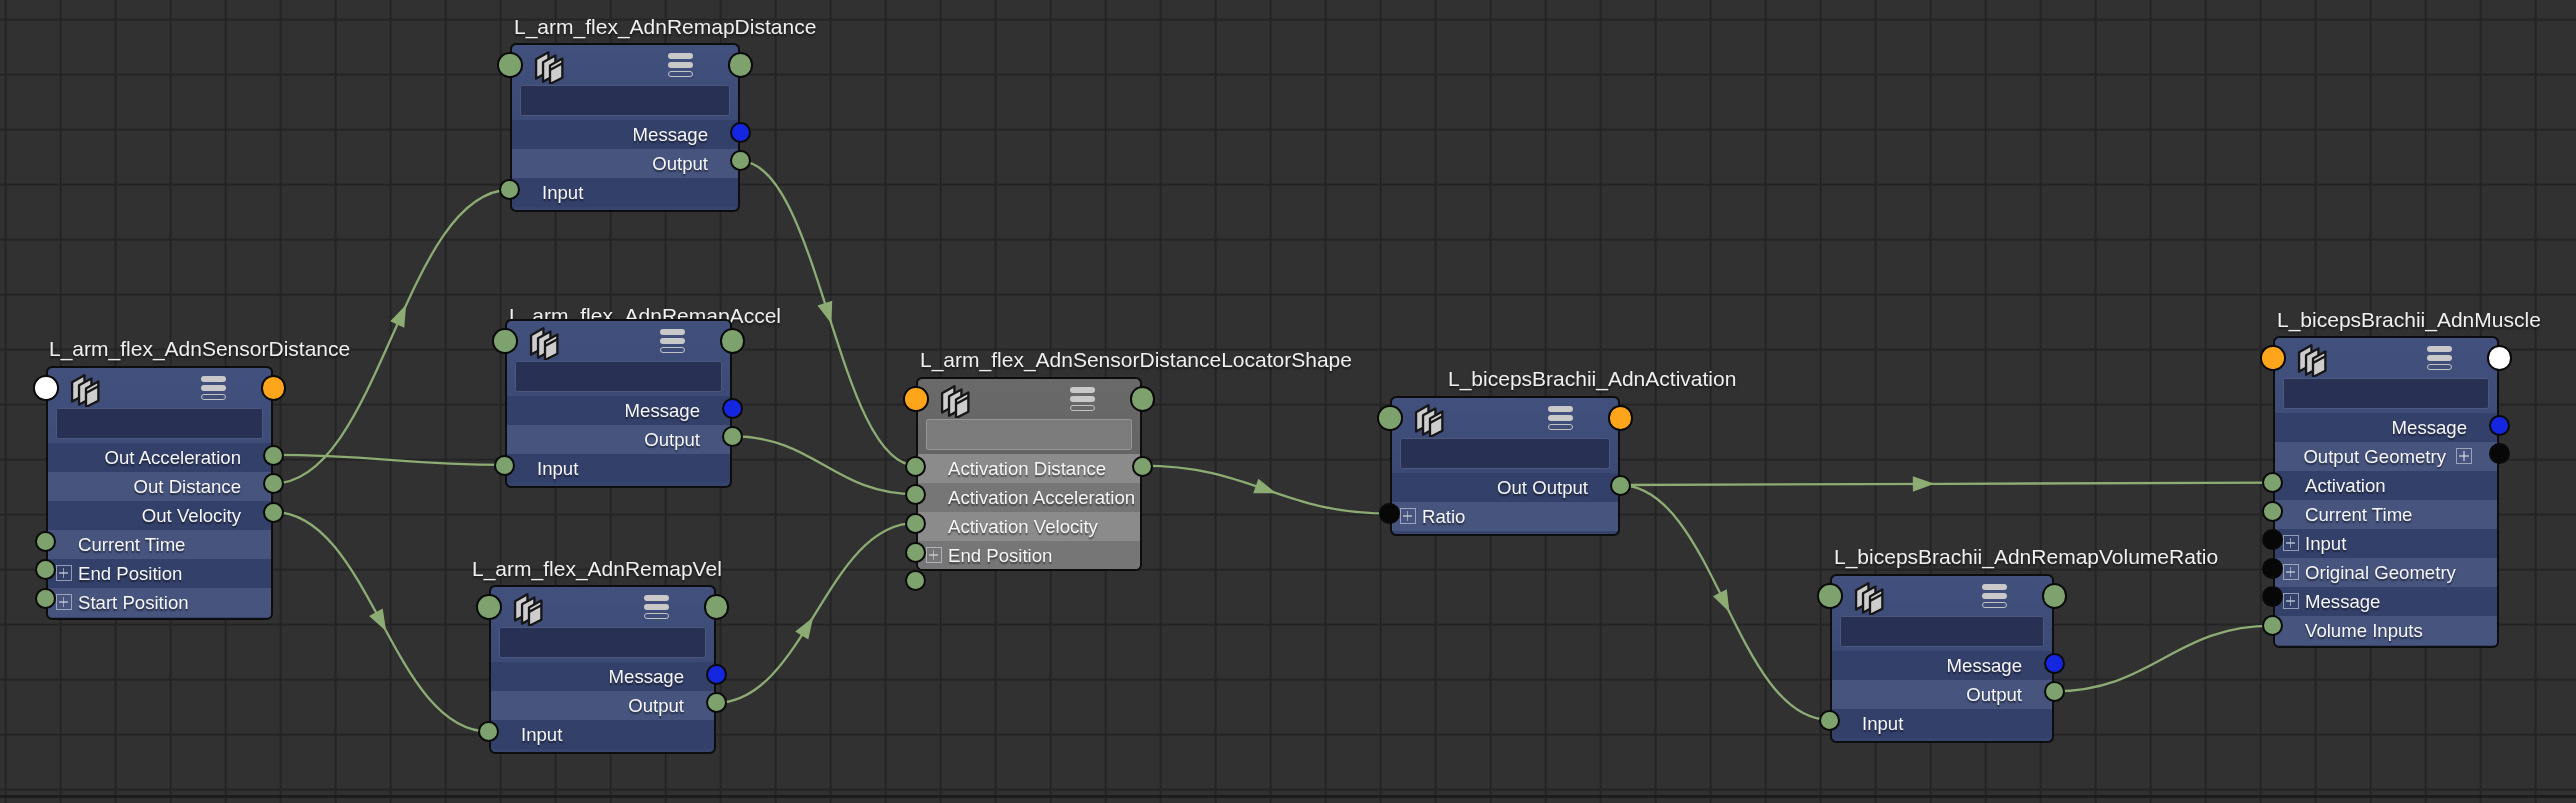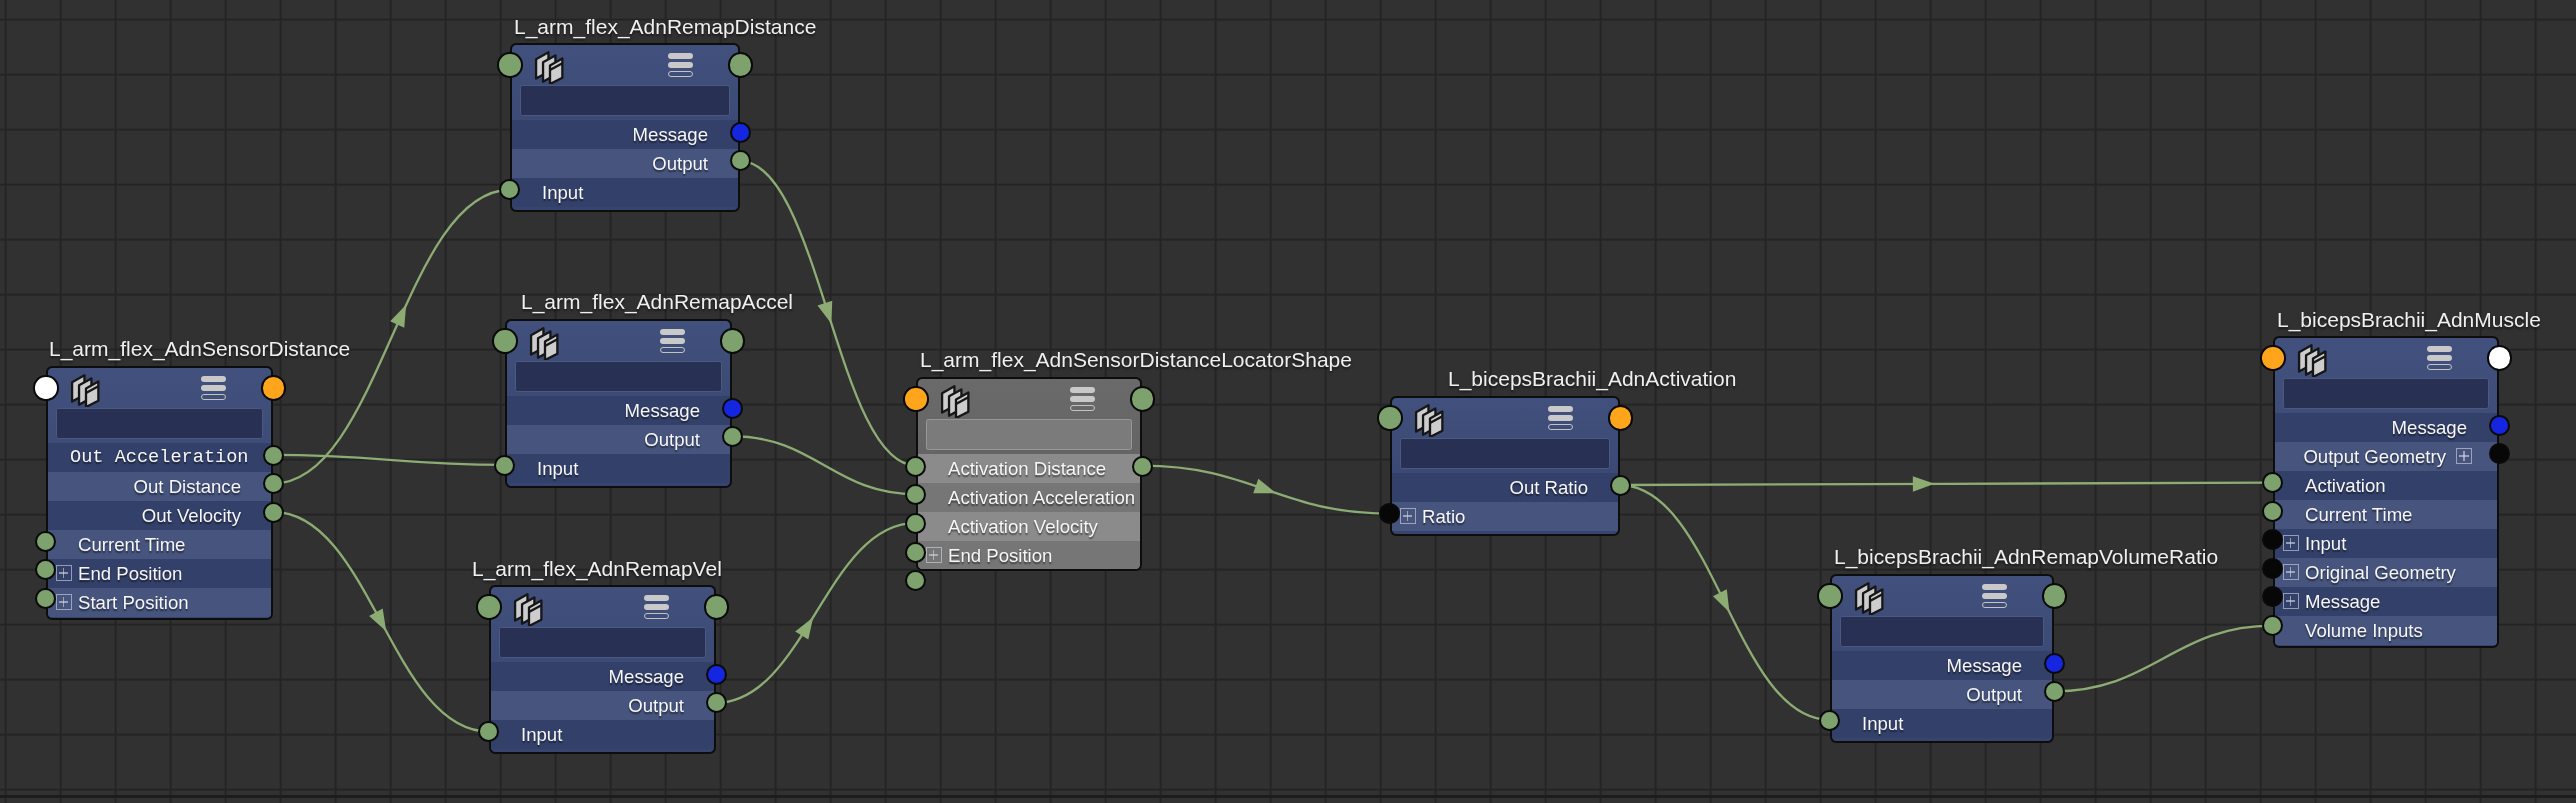"L_arm_flex_AdnRemapAccel" div.node-title { margin-left: 12px -> none; top: 290px -> 304px }
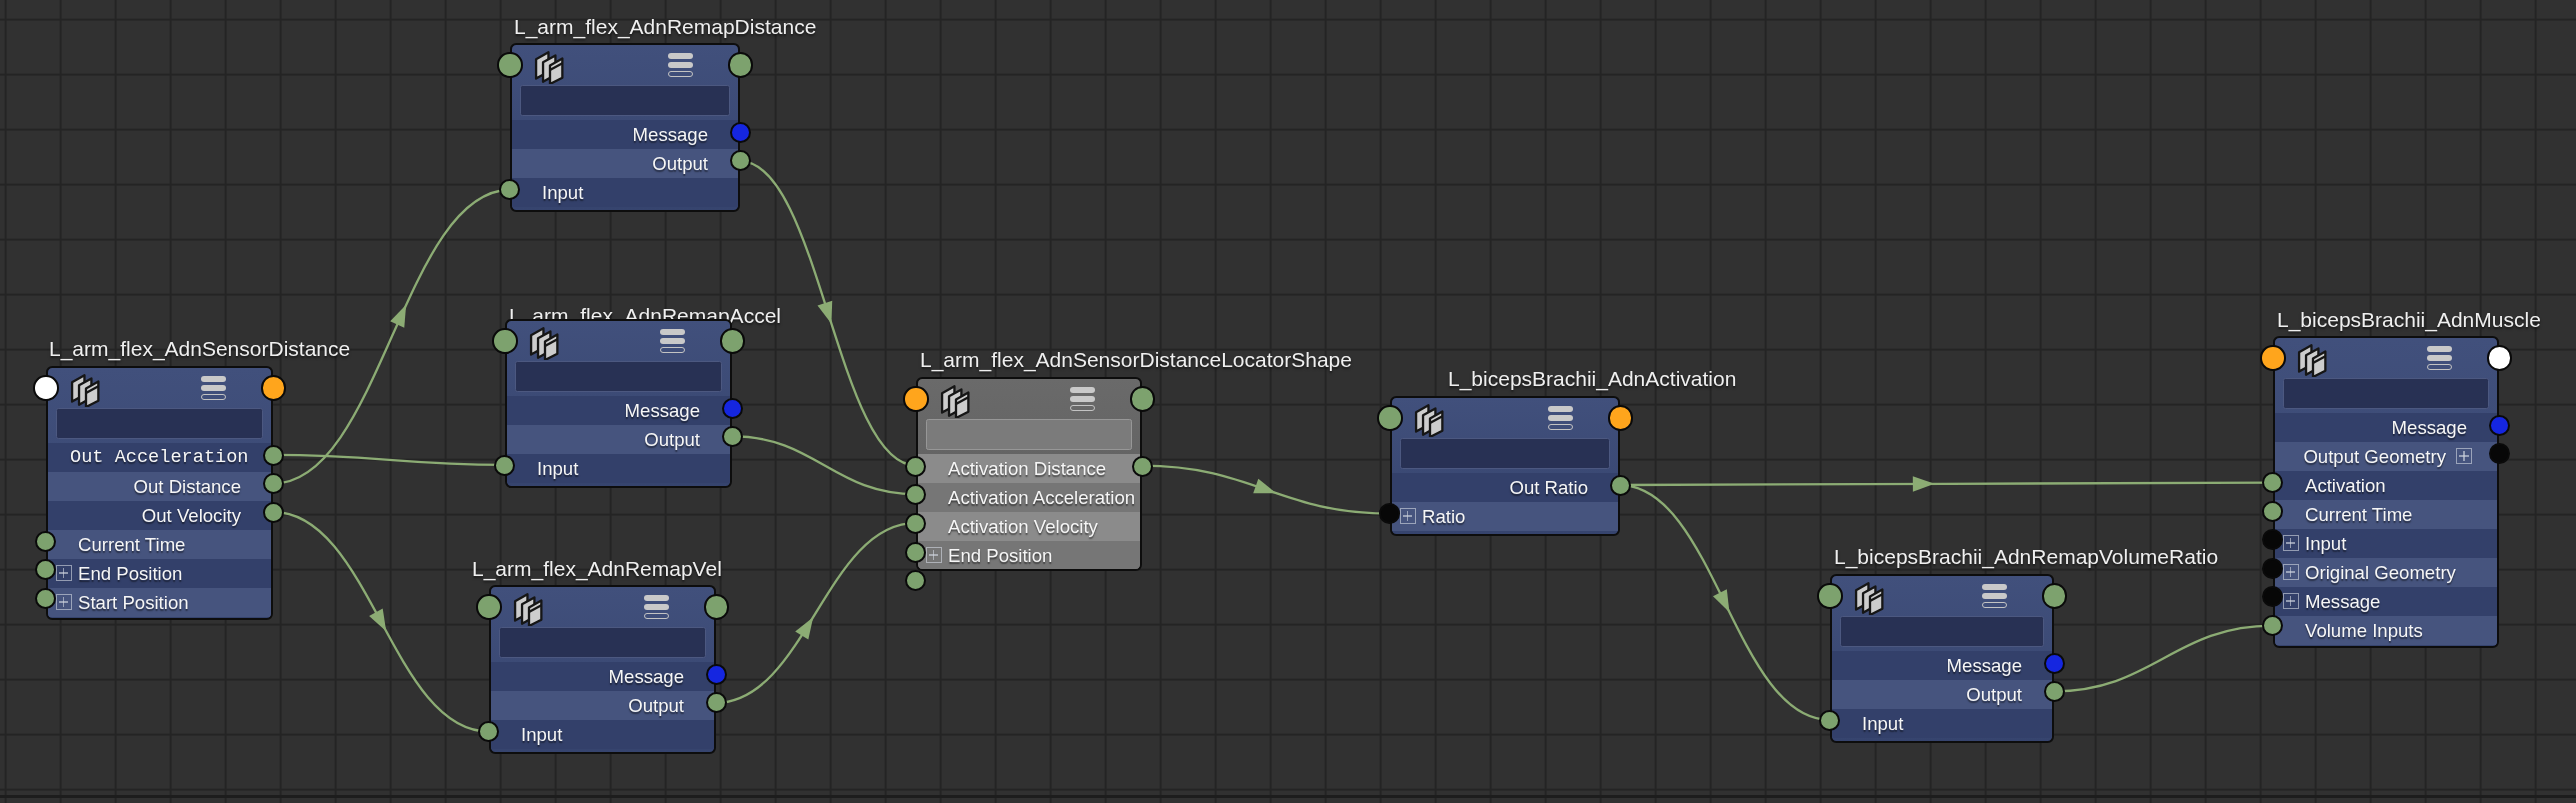"Out Acceleration" div.row { font-family: Liberation Mono, monospace -> none }
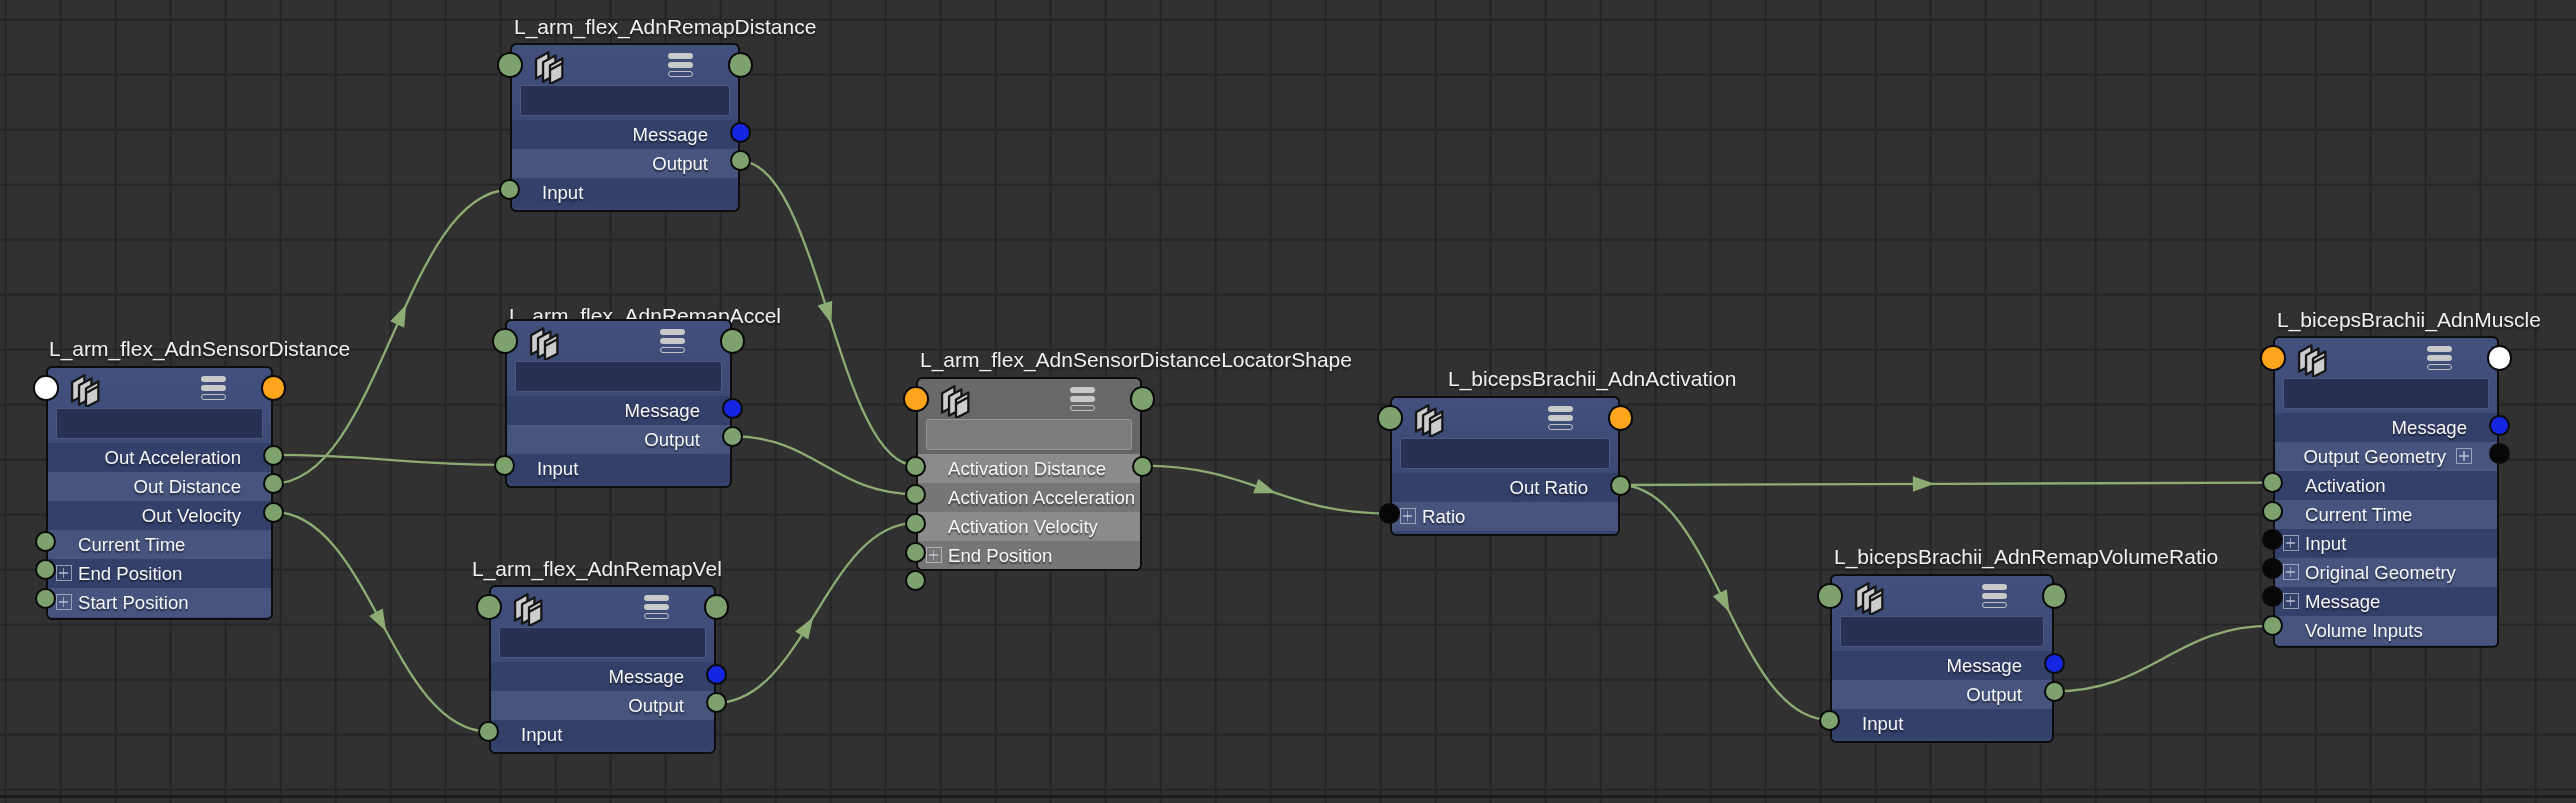"Out Ratio" span.lbl { text: Ratio -> Output }
